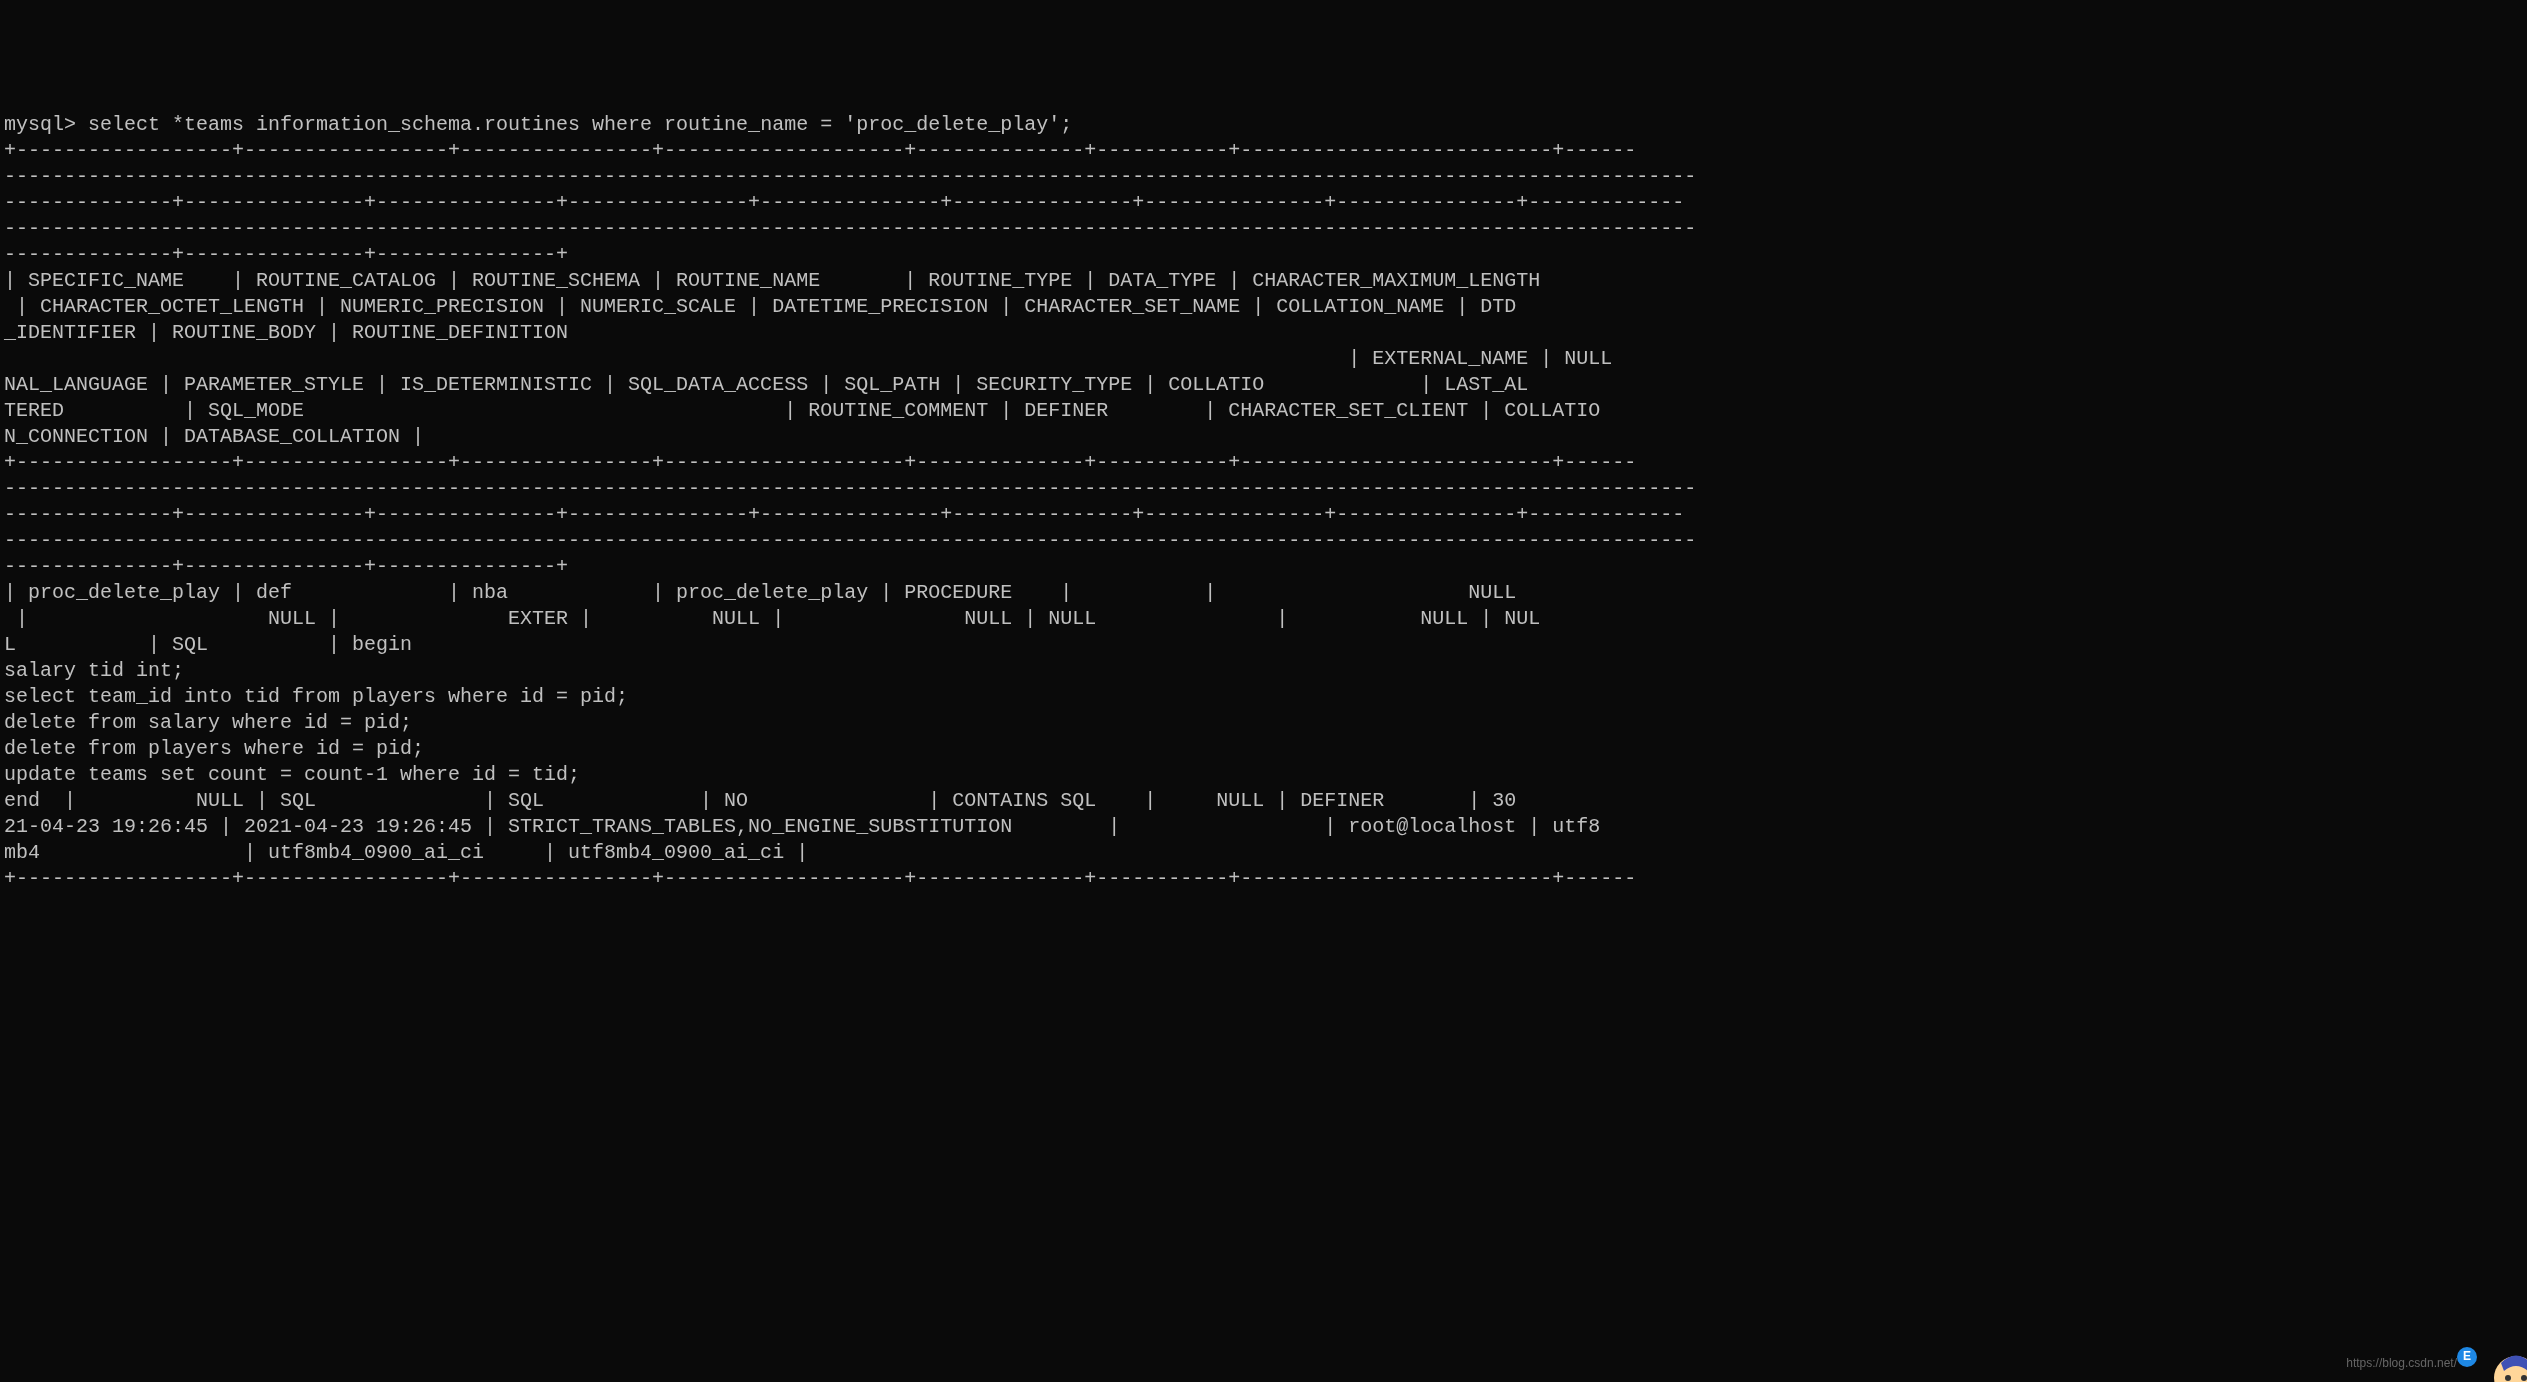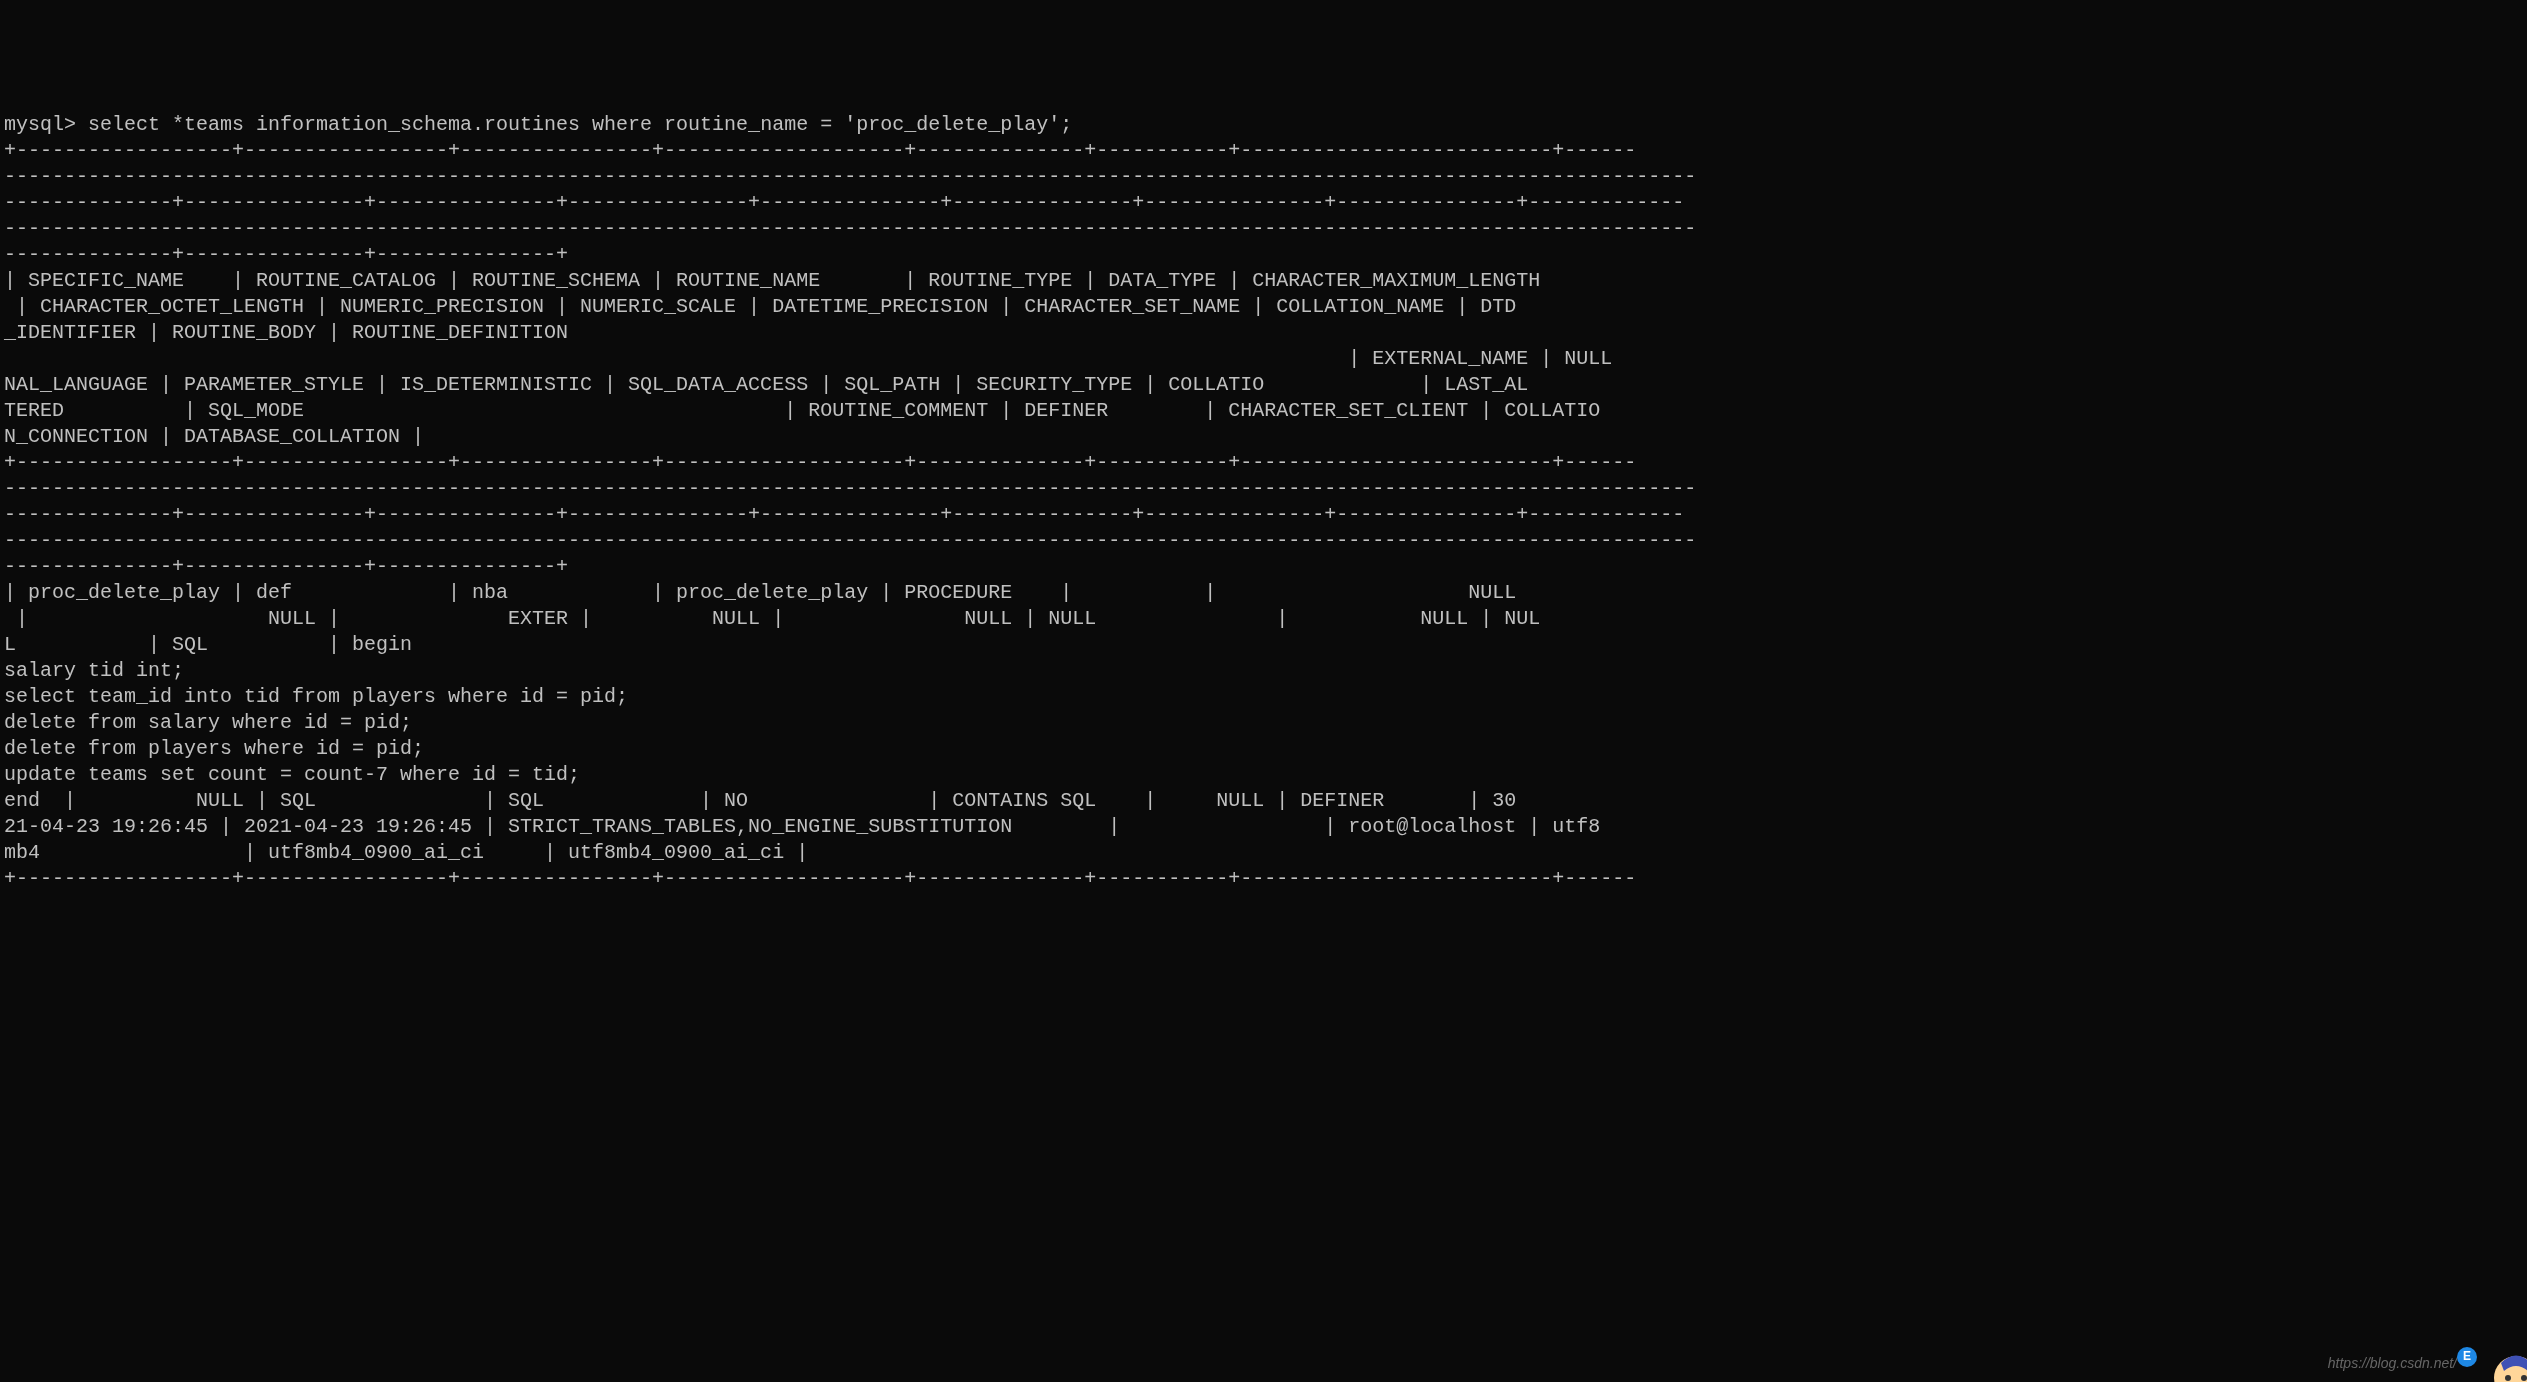"update teams set count =" span { text: count-7 -> count-1 }
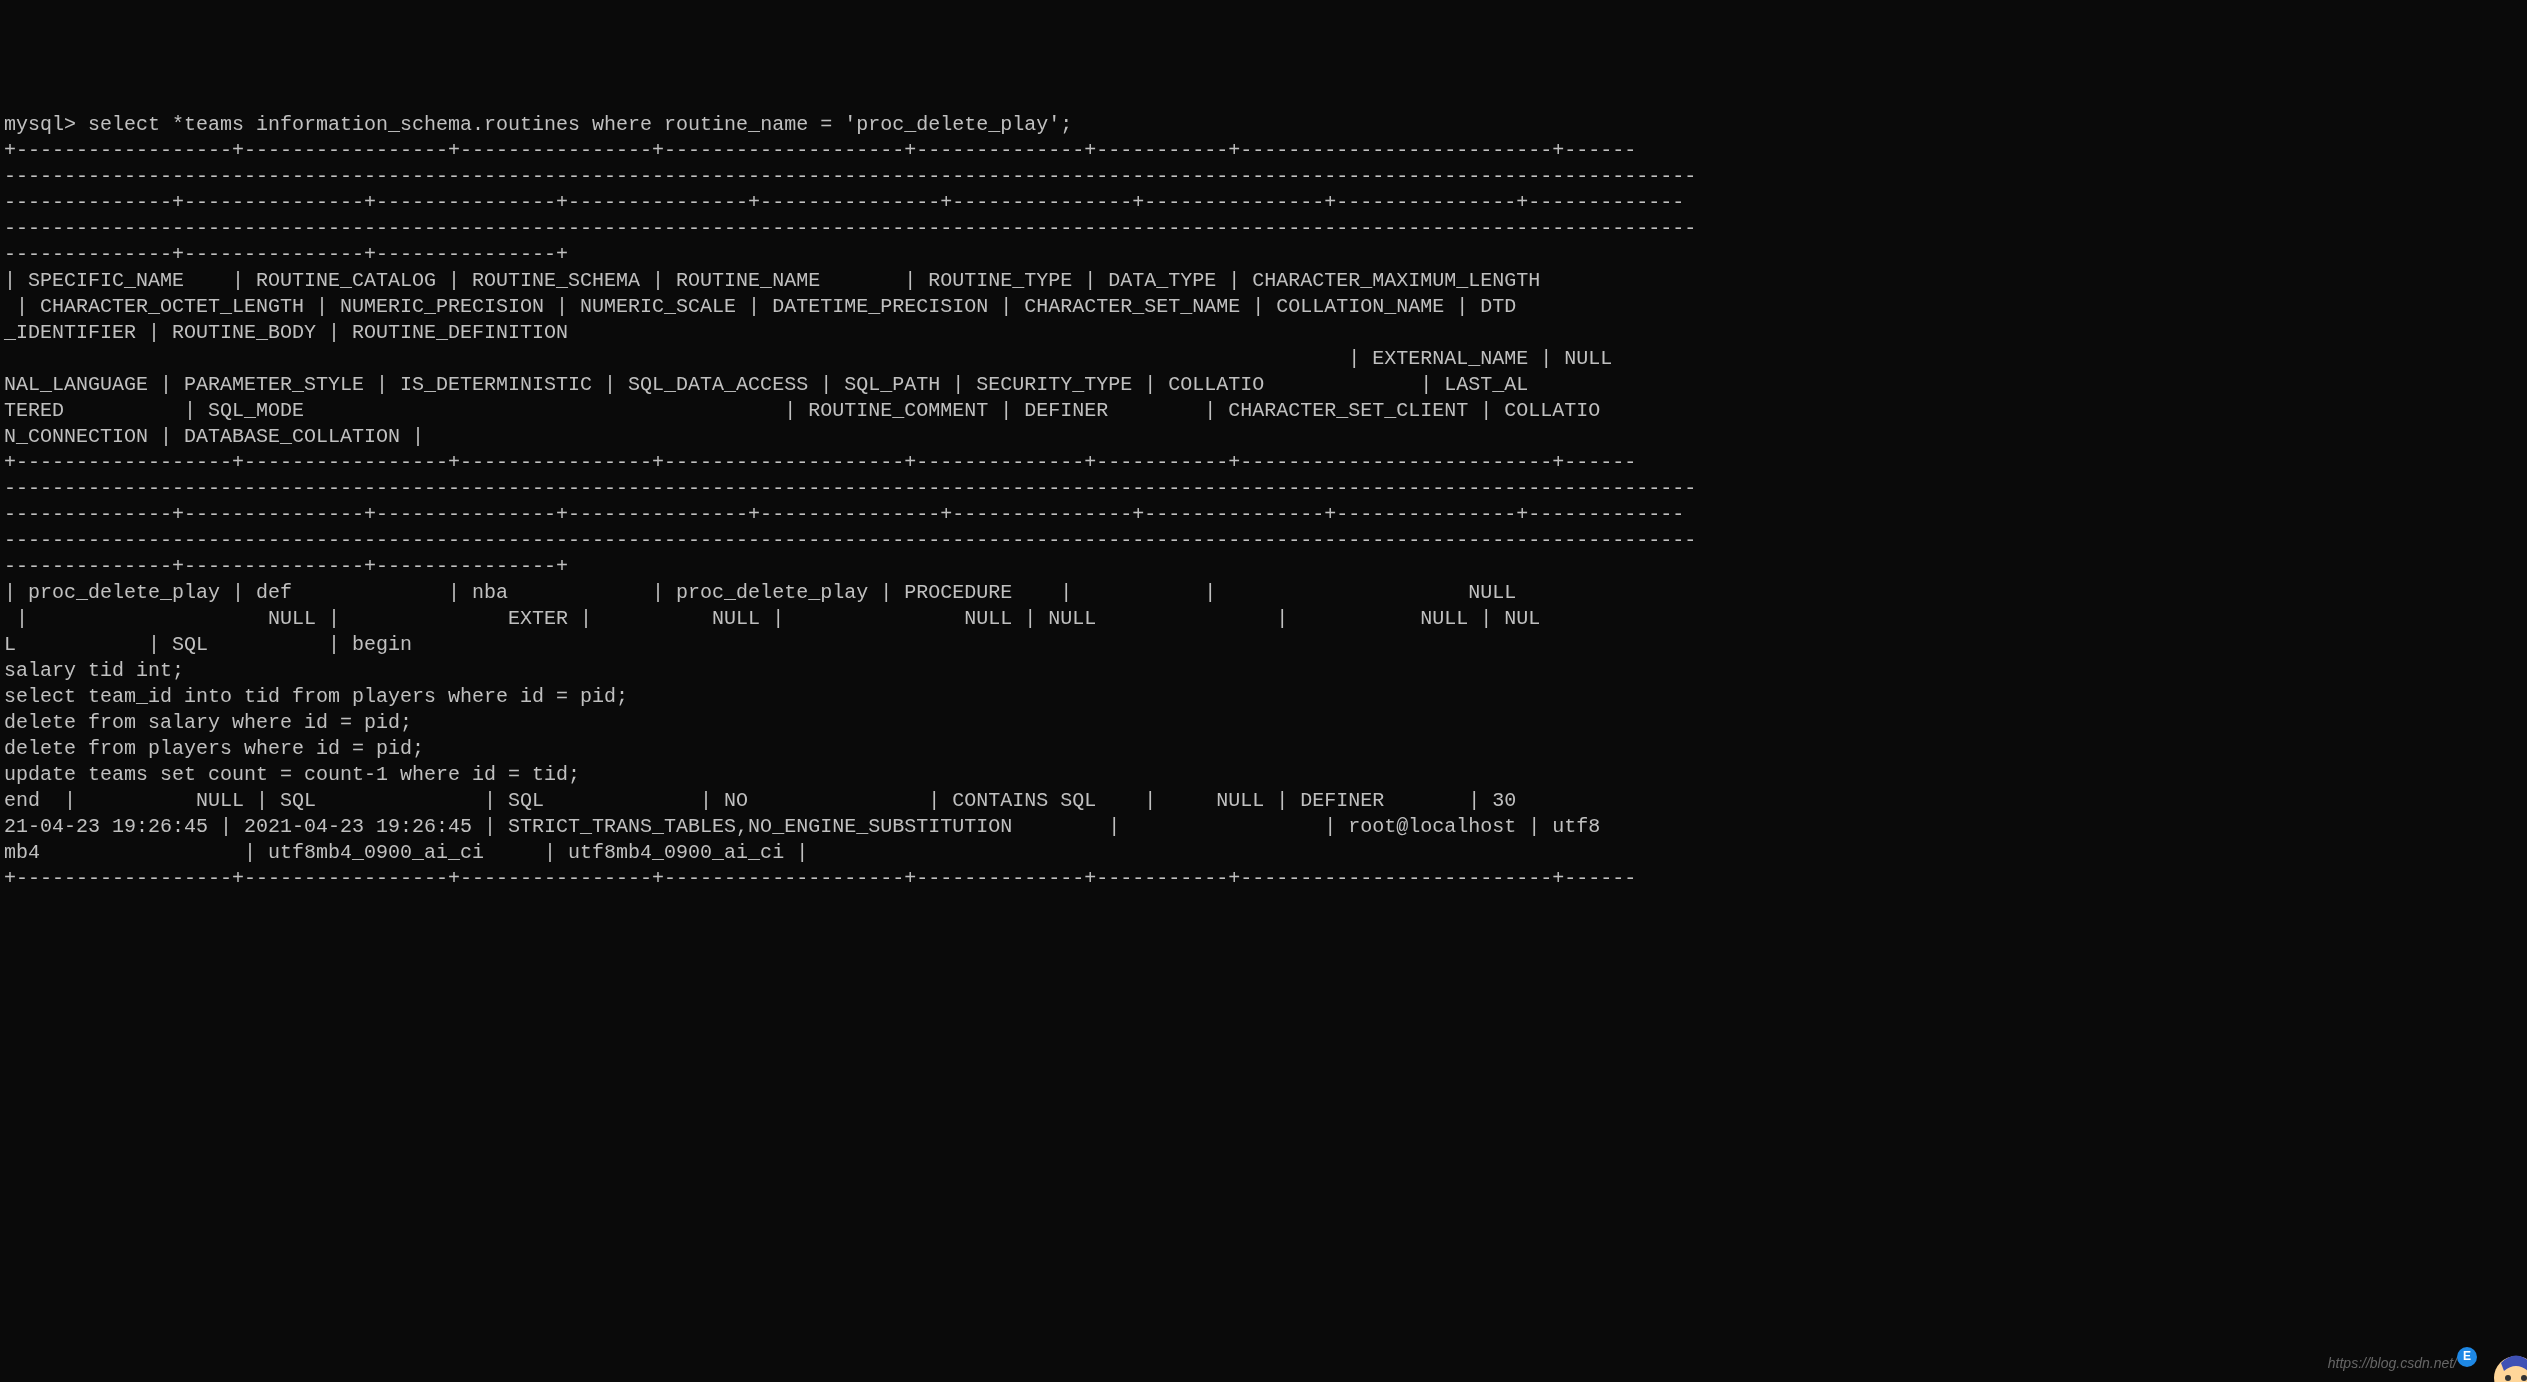"https://blog.csdn.net/" .watermark { font-size: 14px -> 12px; font-style: italic -> none }
